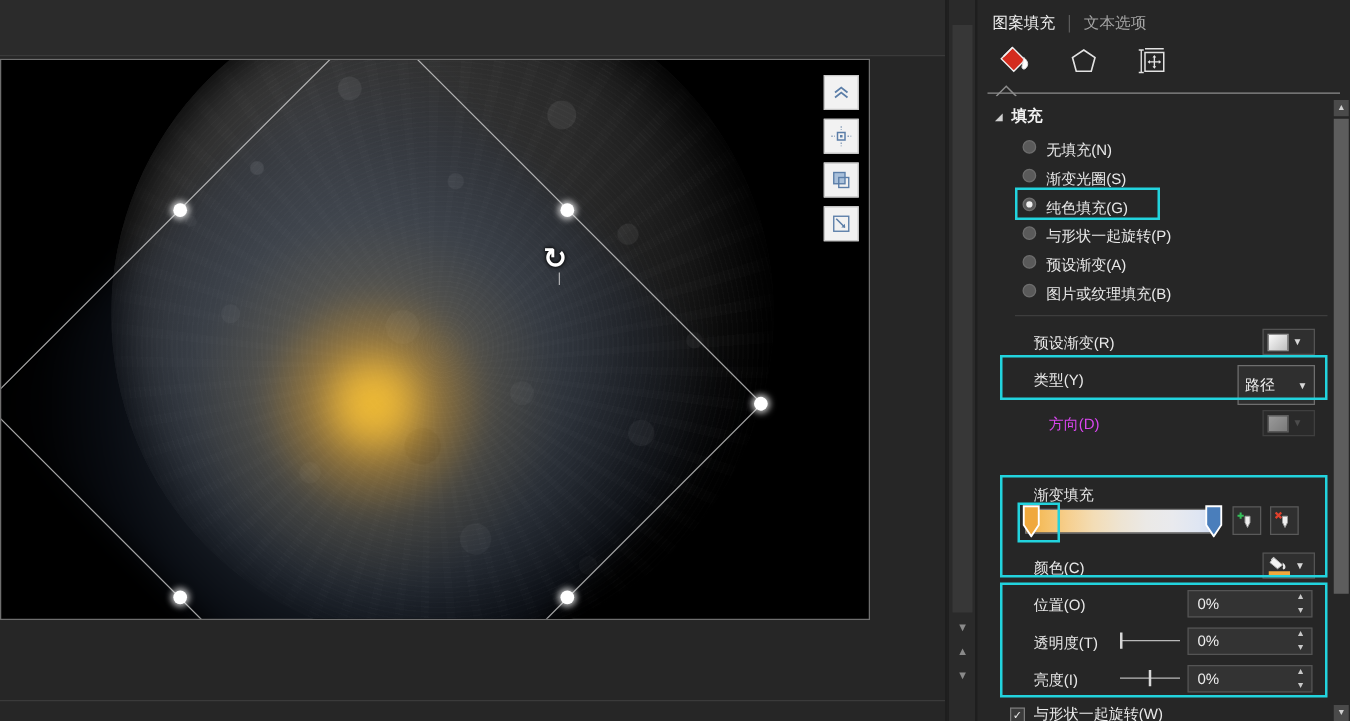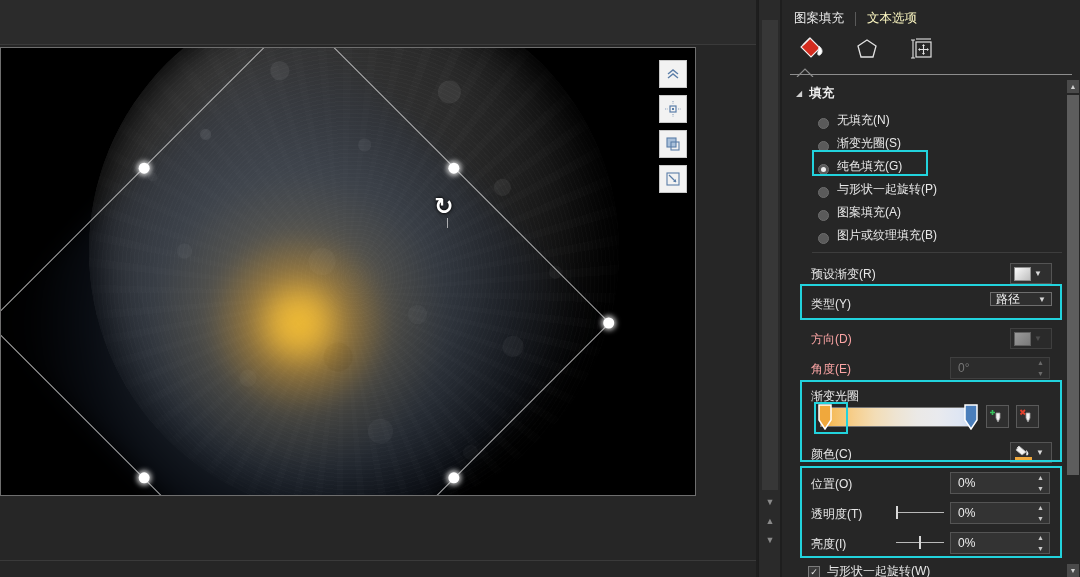"文本选项" .ptab.inactive { color: #fef9c3 -> #a3a3a3 }
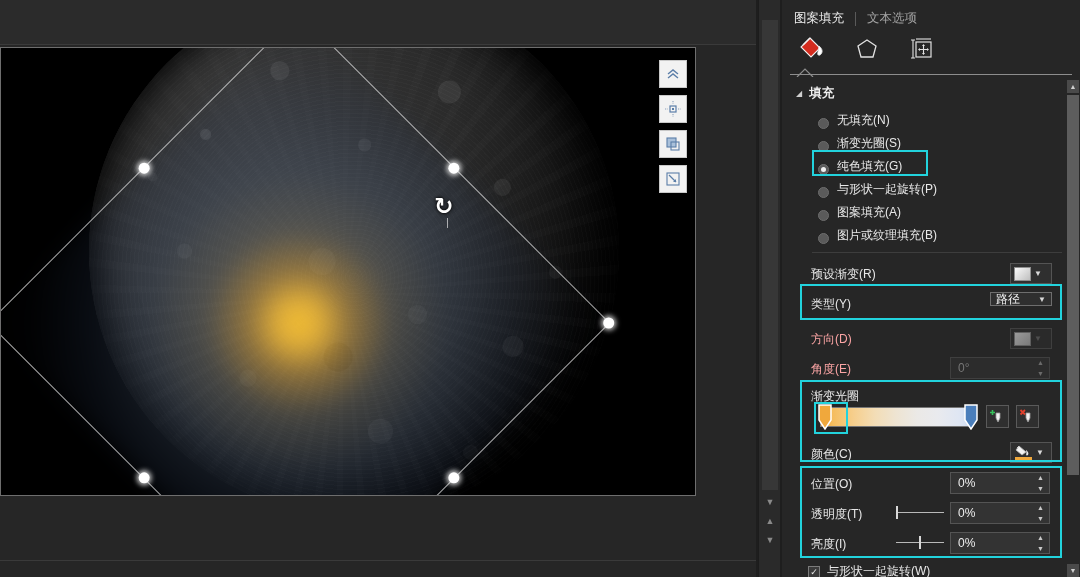"无填充(N)" .radio-row { align-items: flex-end -> flex-start }
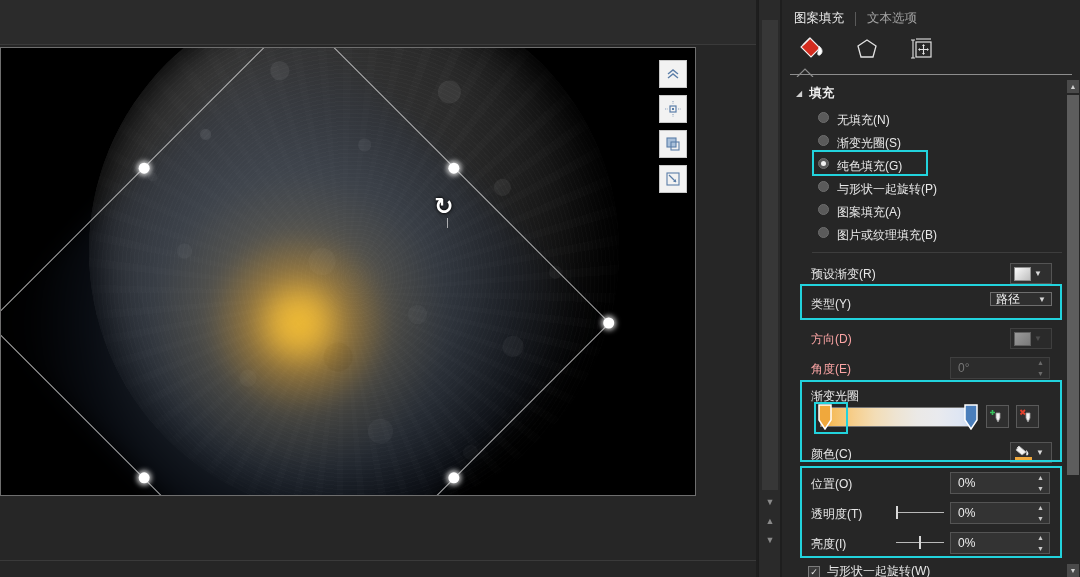"图案填充(A)" span.rlabel { text: 图案填充 -> 预设渐变 }
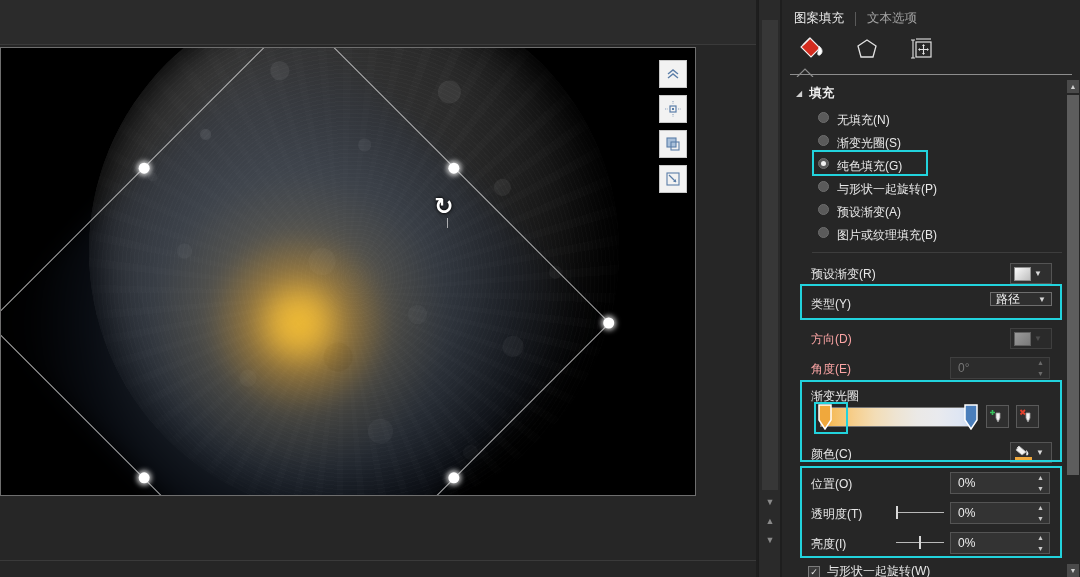"预设渐变(R)" .field-label { left: 29px -> 45px }
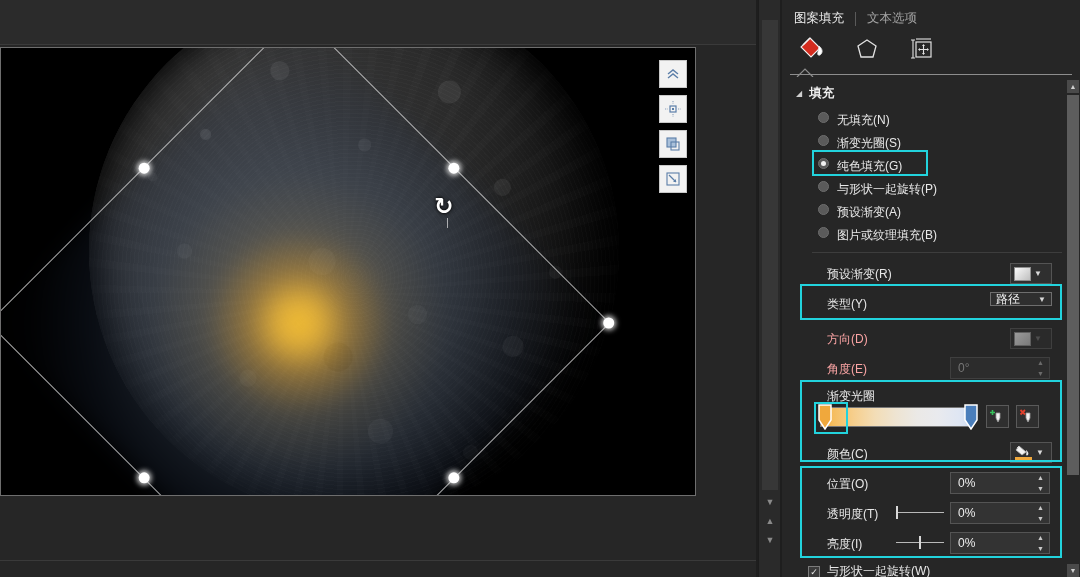"路径" .combo { height: 14px -> 32px }
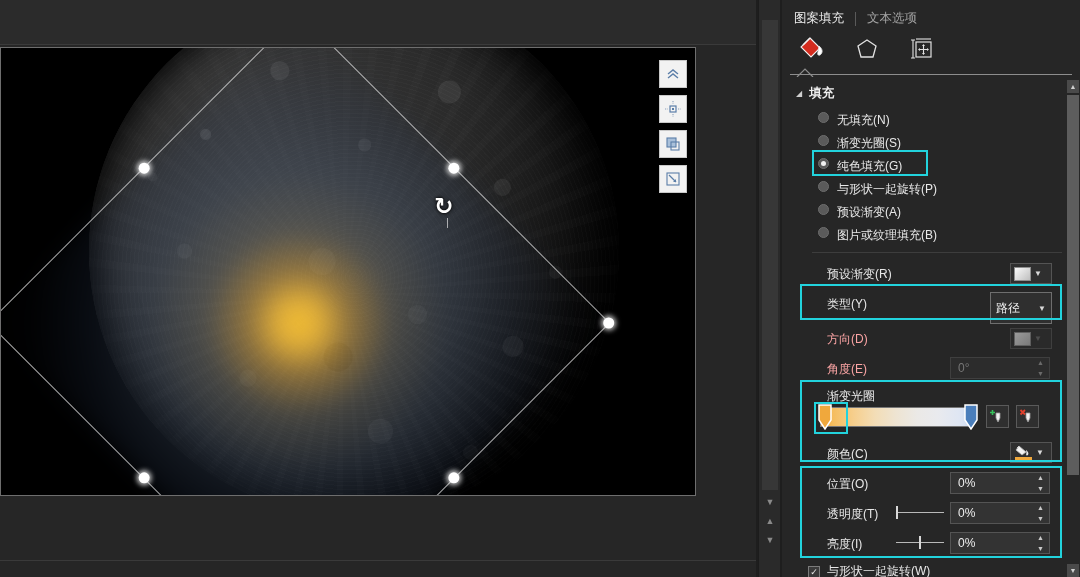"方向(D)" .field-label.dim { color: #fca5a5 -> #d946ef; margin-left: none -> 12px }
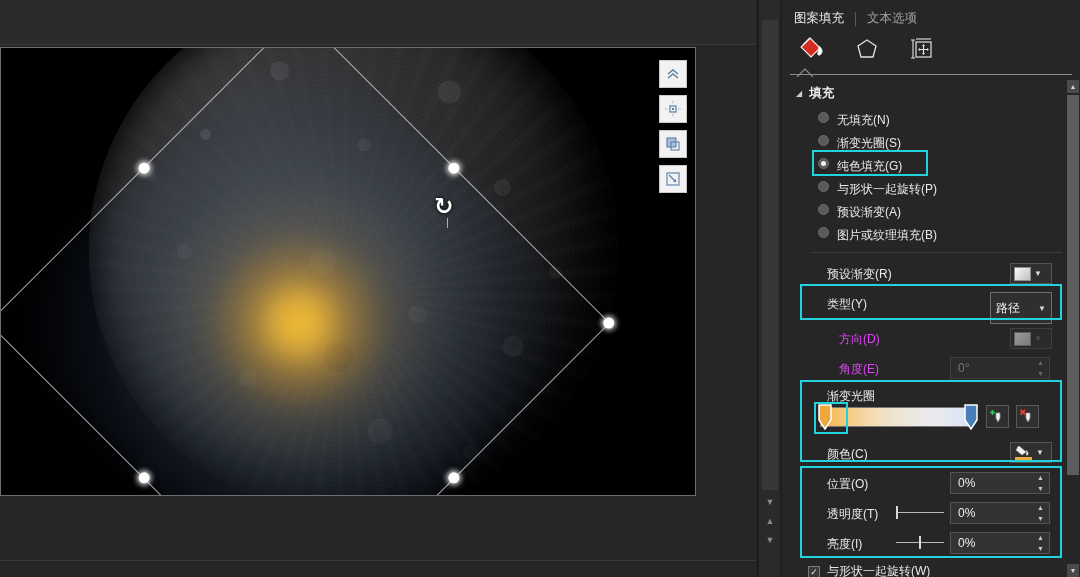"角度(E)" div.field-row { html: <div> <span>角度(E)</span> <span> <span>0°</span> <span> <span>▲</span> <span>▼</span> </span> </span> </div> -> none }
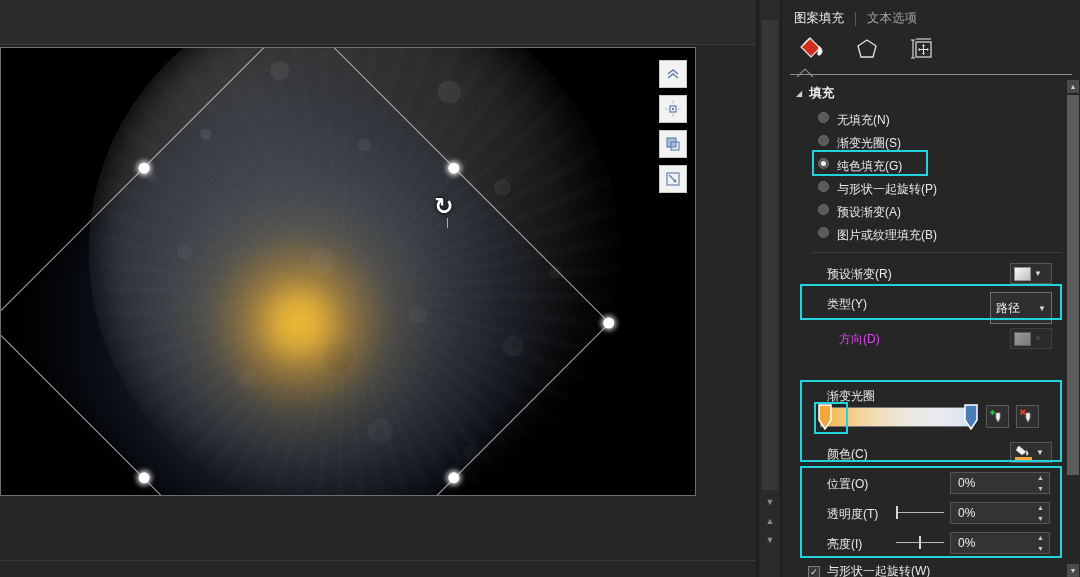"渐变光圈" div.field-label { text: 光圈 -> 填充 }
